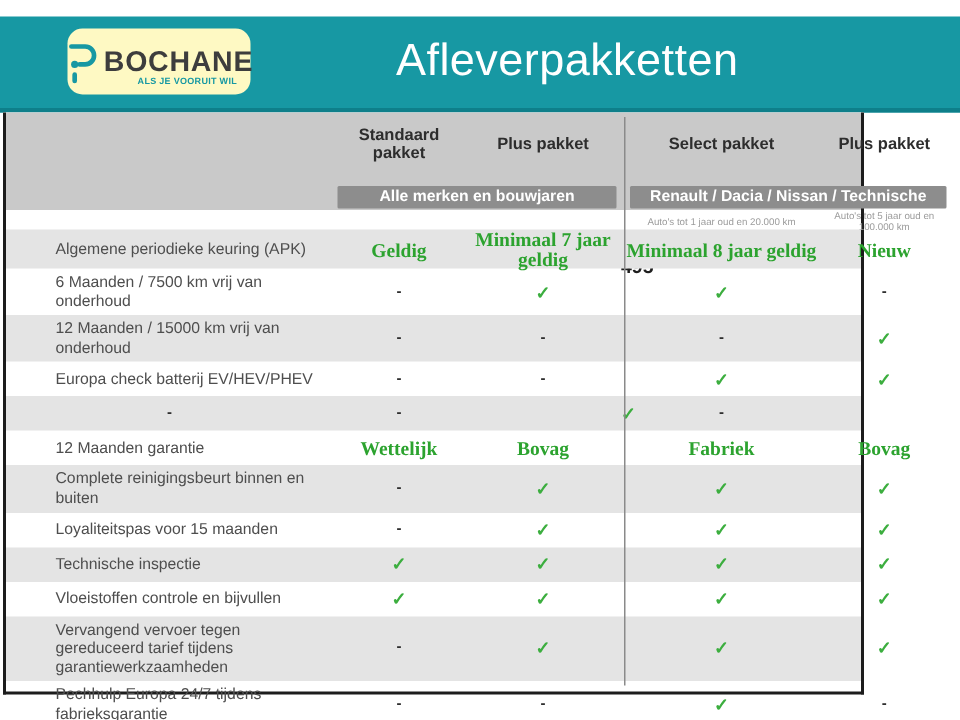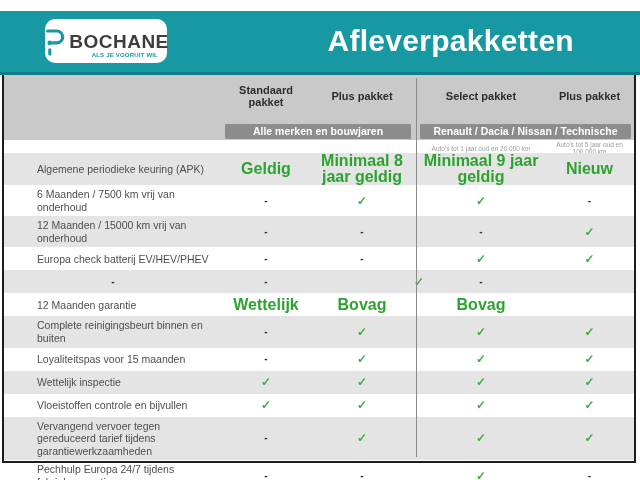"BOCHANE" .logo-box { background: #ffffff -> #fef9c3 }
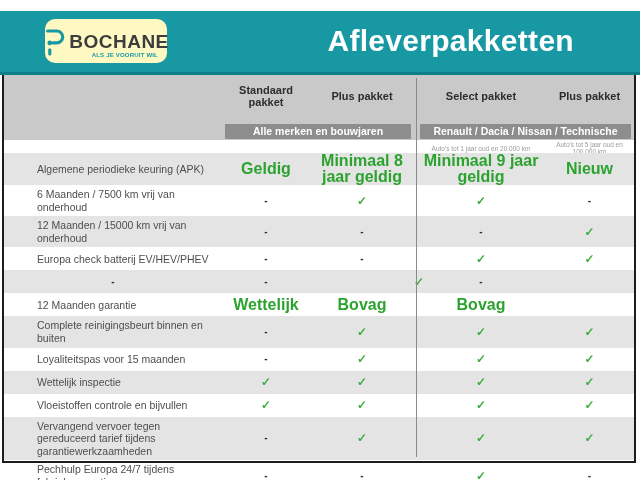"Afleverpakketten" .page-title { font-weight: bold -> normal; text-align: right -> left }
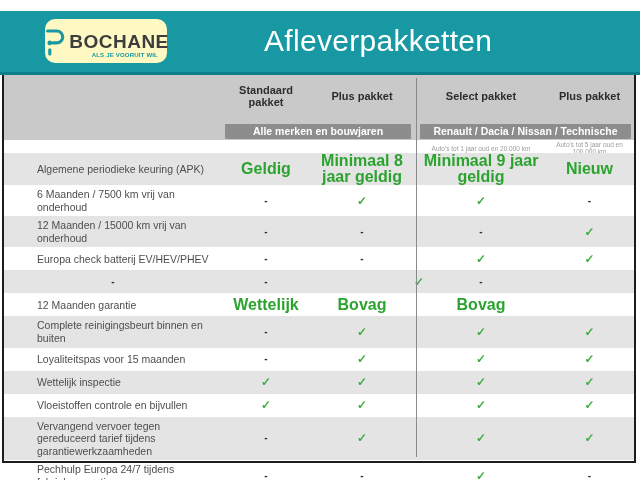"Standaard pakket" .panel { width: 634px -> 574px }
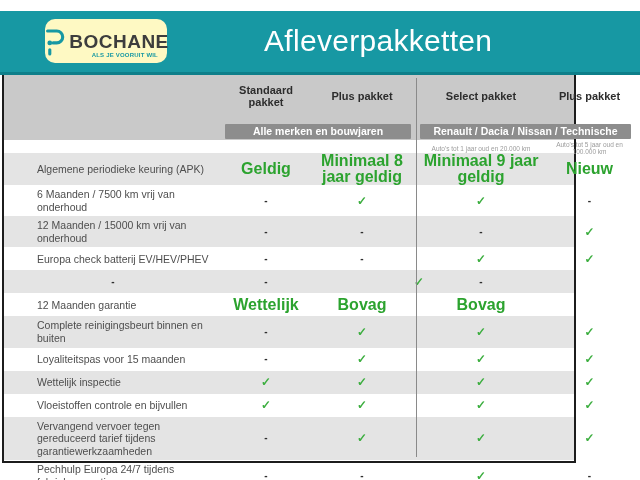"Geldig" .v-text { font-family: none -> Liberation Serif, serif; font-size: 16px -> 13px }
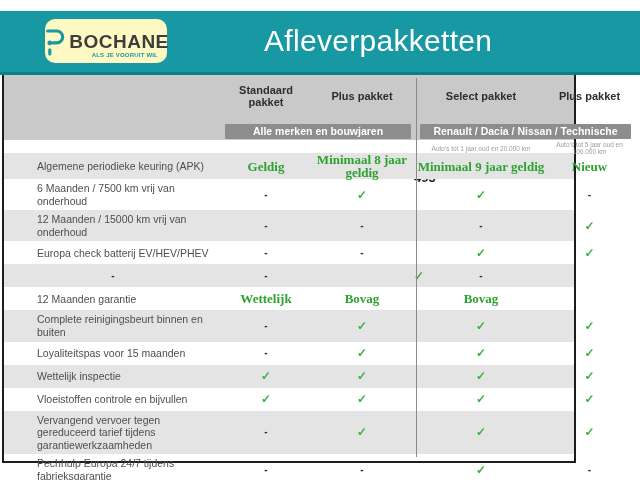"Minimaal 8 jaar geldig" div.cell { text: 8 -> 7 }
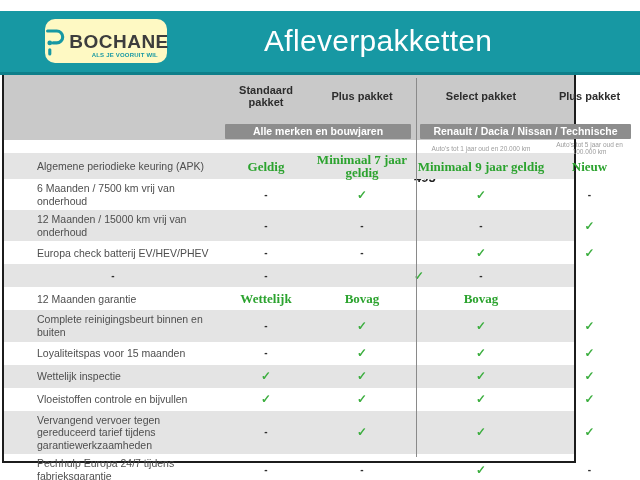"Minimaal 9 jaar geldig" div.cell { text: 9 -> 8 }
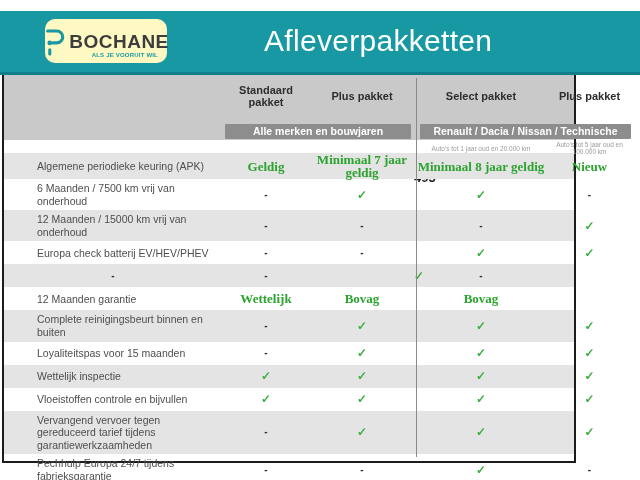"Fabriek" div.cell { html: none -> <div>Fabriek</div> }
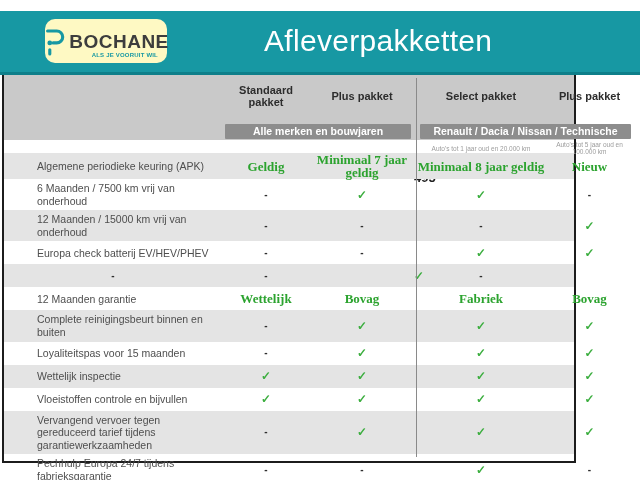"Wettelijk inspectie" div.label { text: Wettelijk -> Technische }
